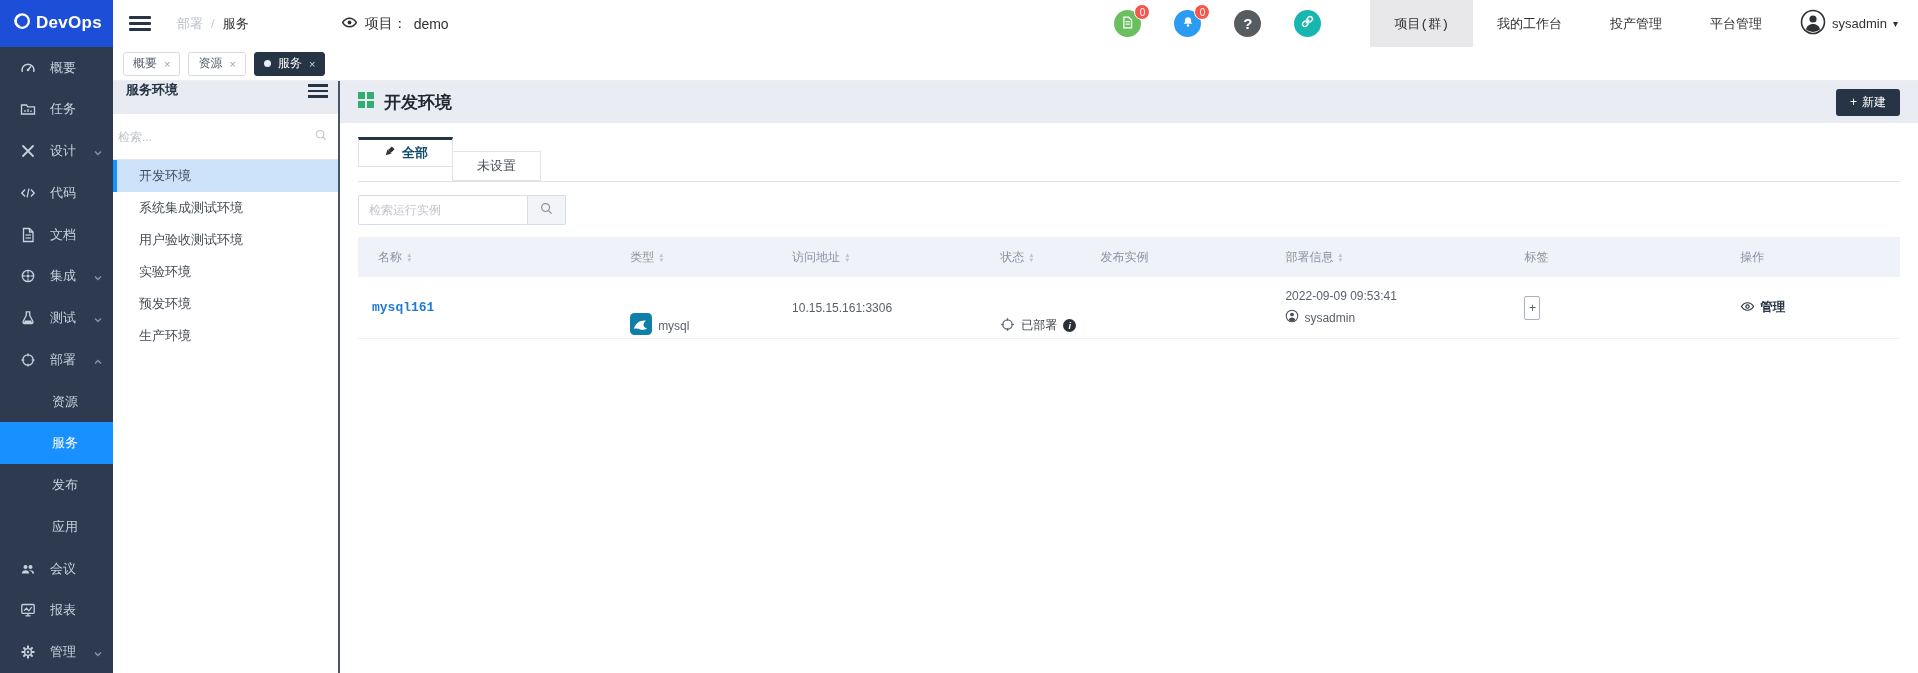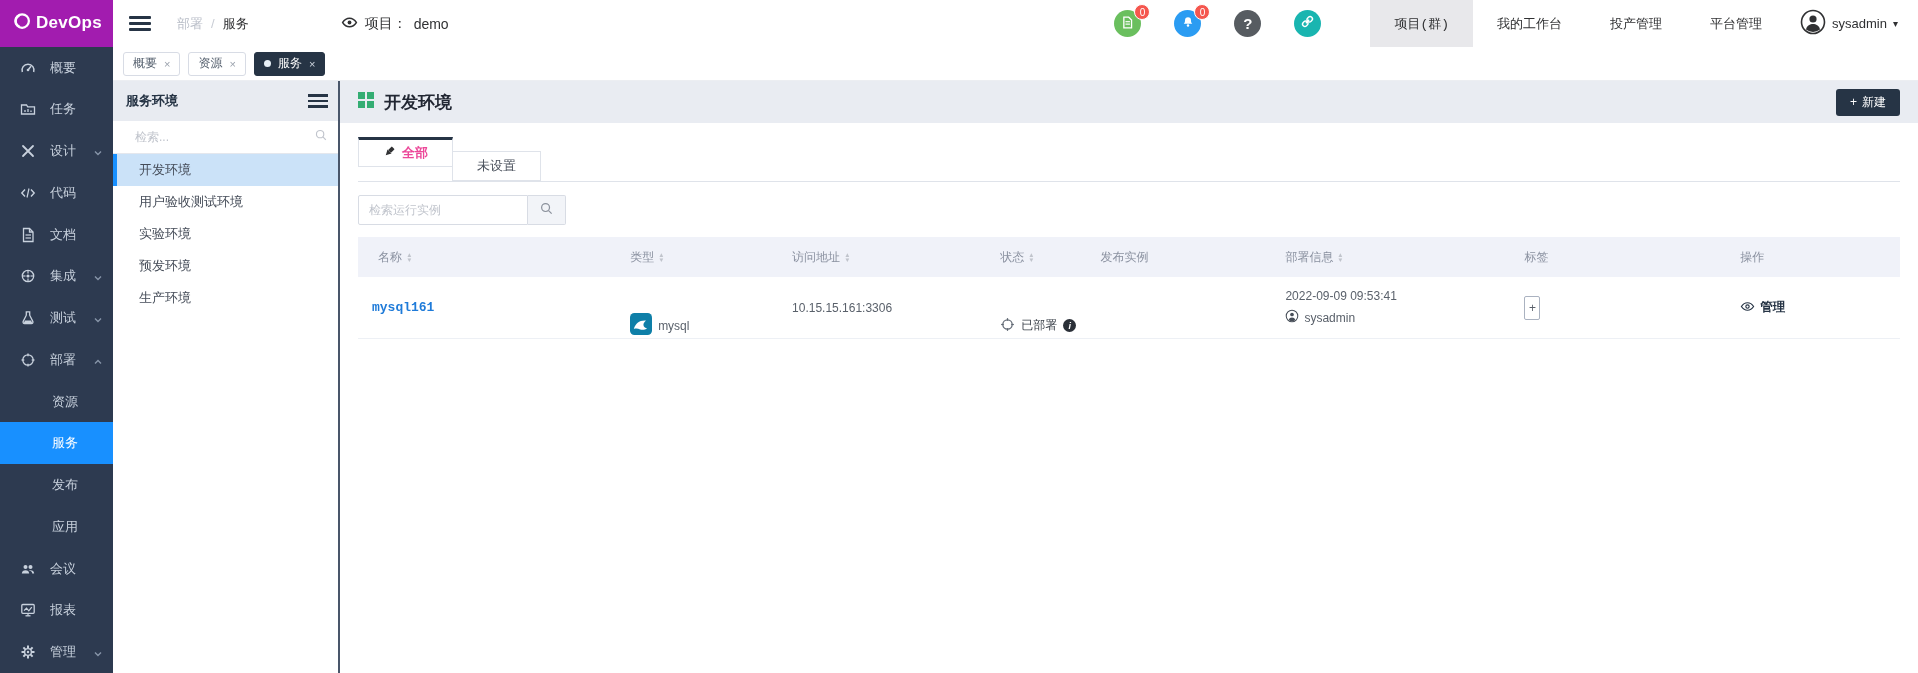"DevOps" .logo { background: #a21caf -> #1d4ed8 }
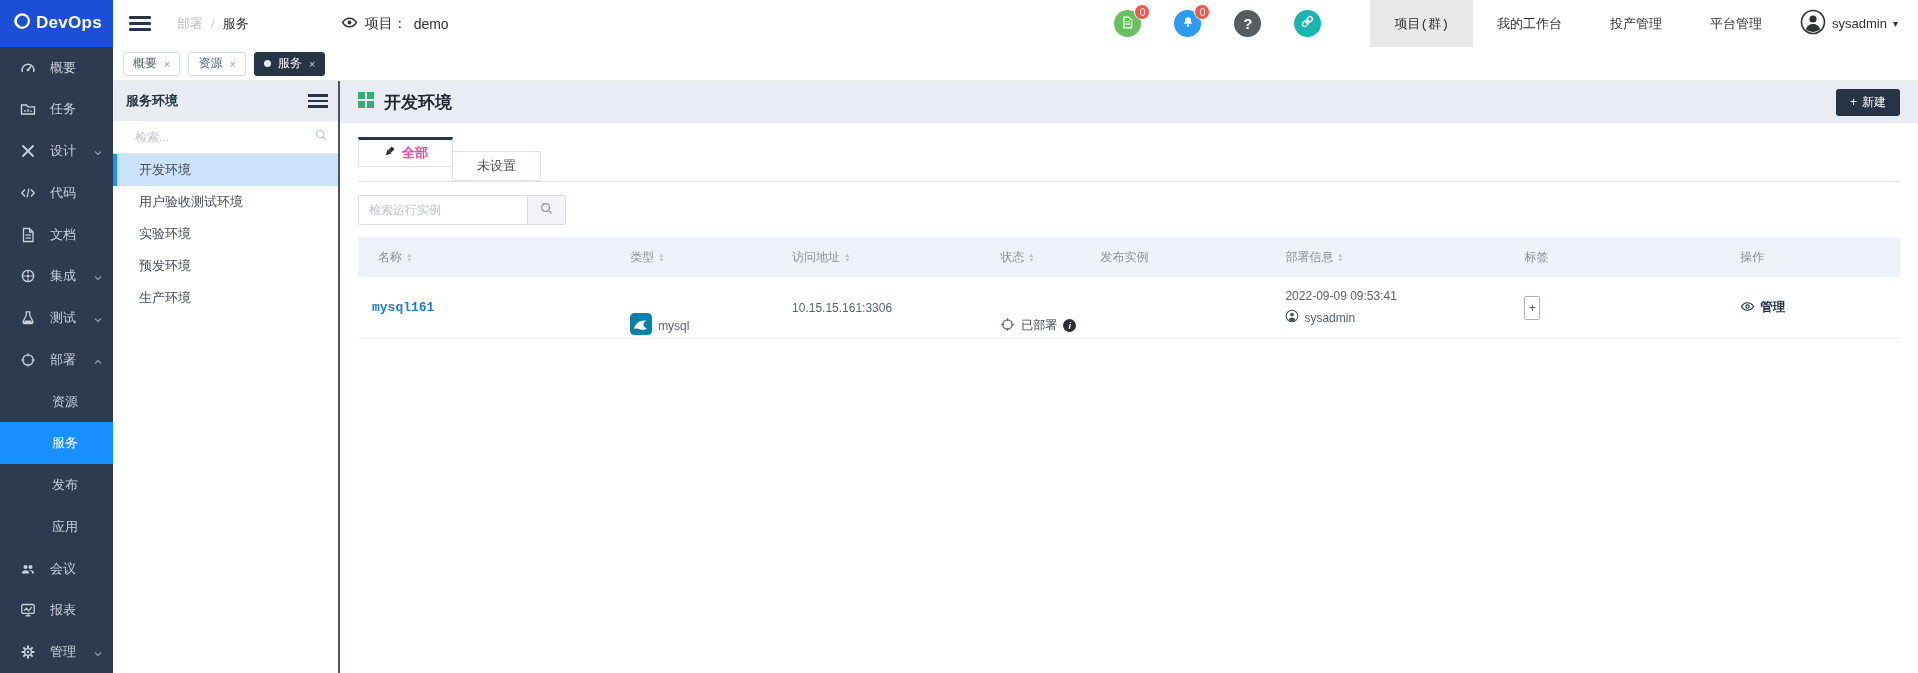"服务环境" .env-head { align-items: center -> flex-start; height: 40px -> 33px }
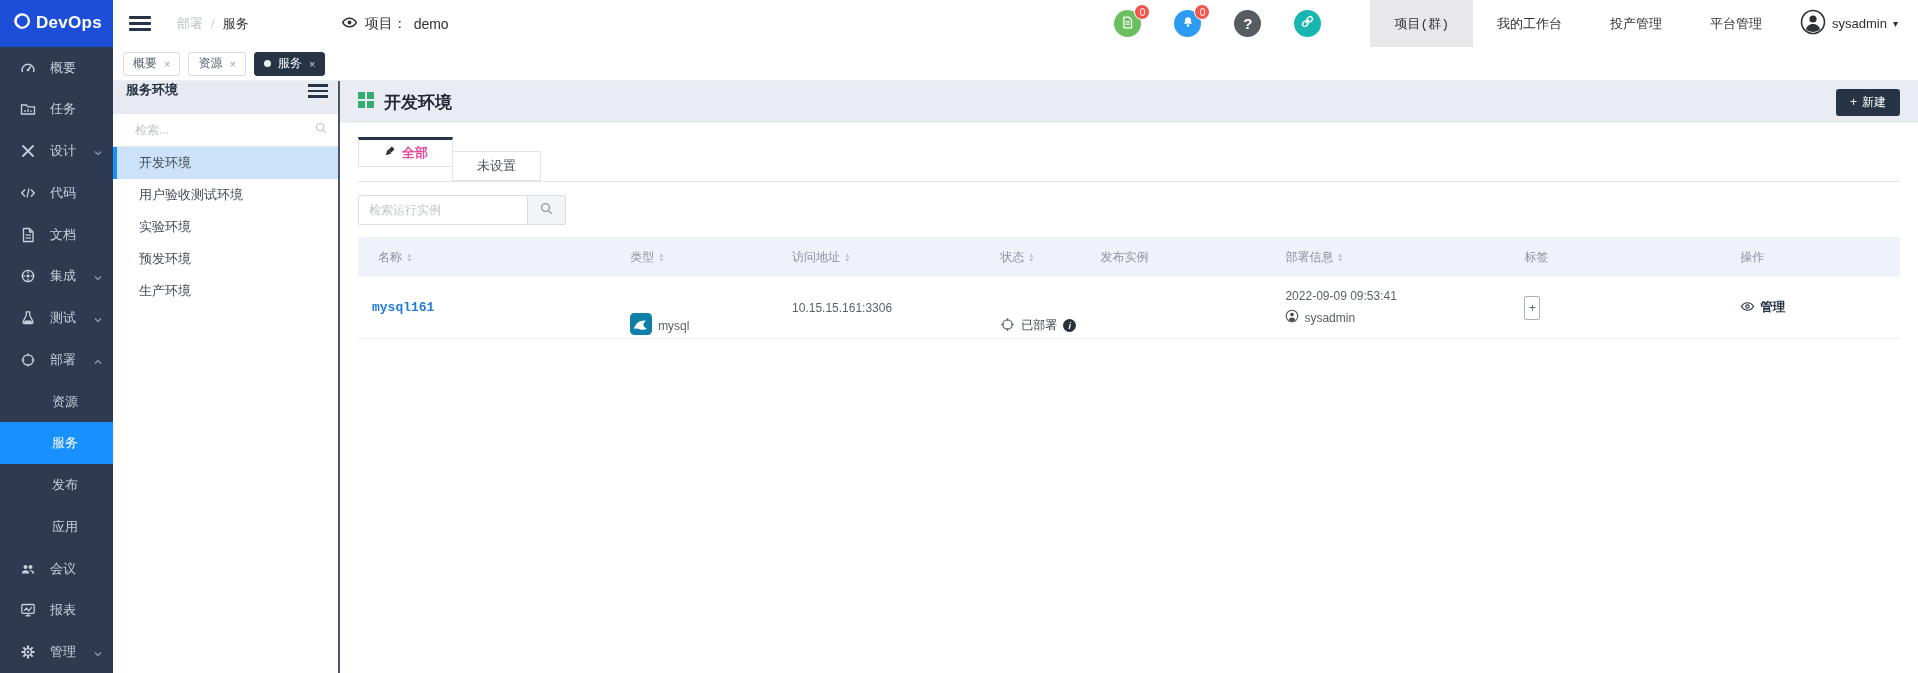"检索..." .env-search { height: 33px -> 46px; padding: 0 10px 0 22px -> 0 10px 0 5px }
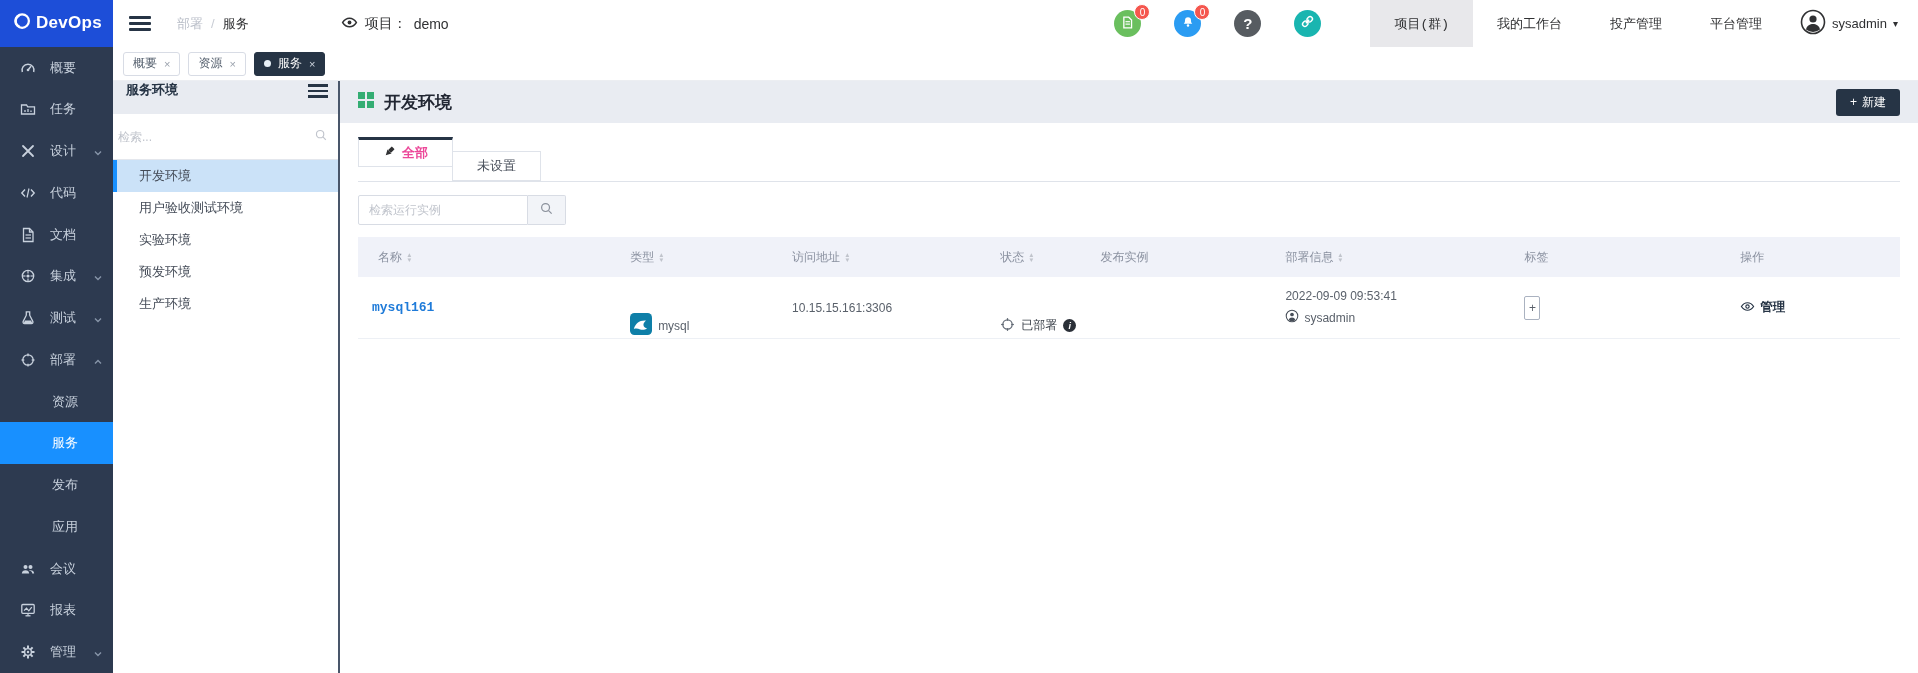"全部" .mtab.active { color: #ec4899 -> #0c4a6e }
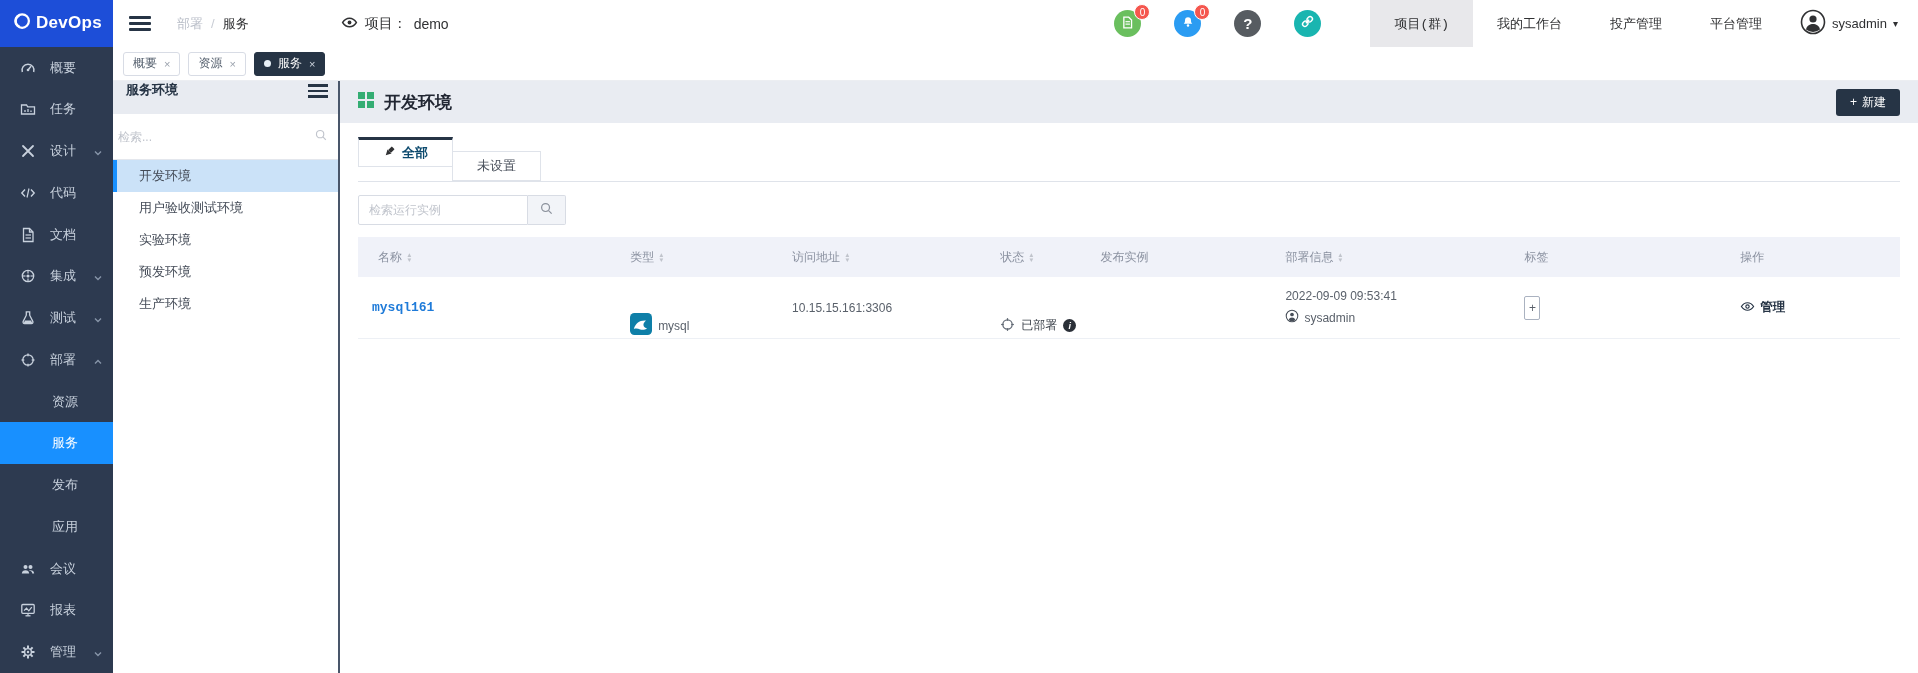"系统集成测试环境" div.env-item { html: none -> <div>系统集成测试环境</div> }
